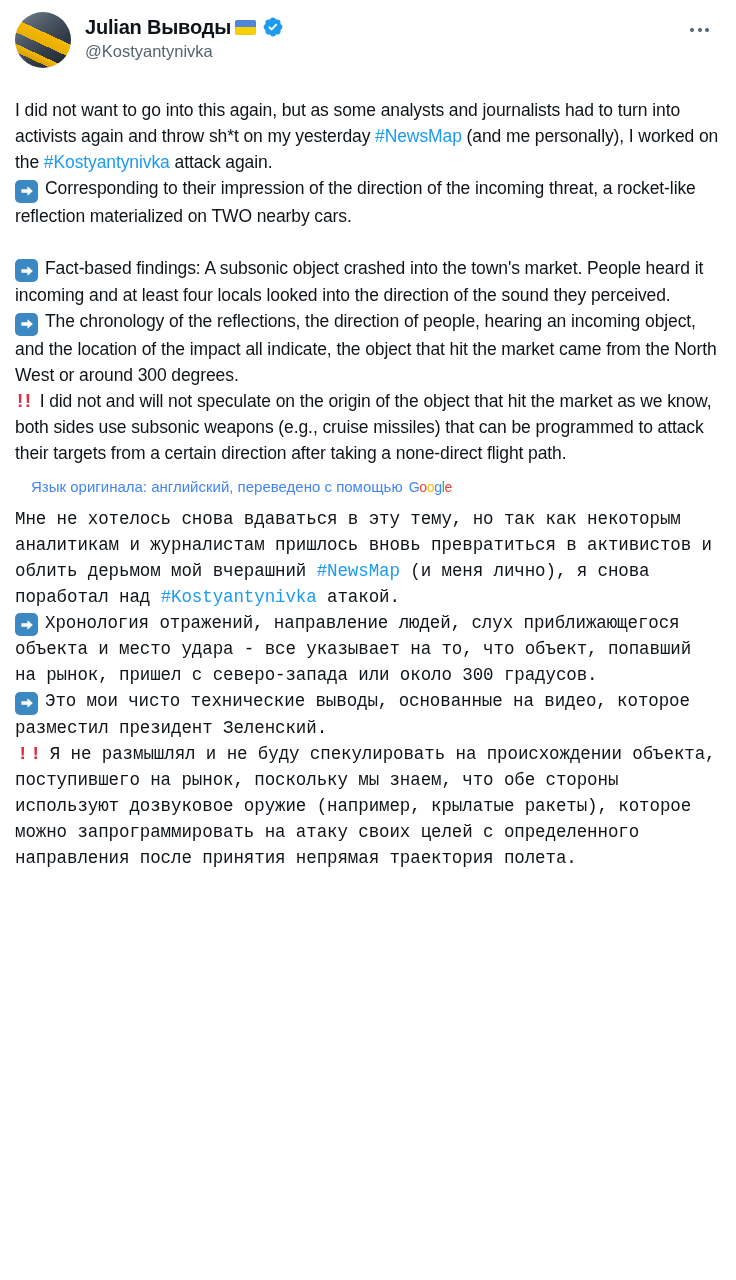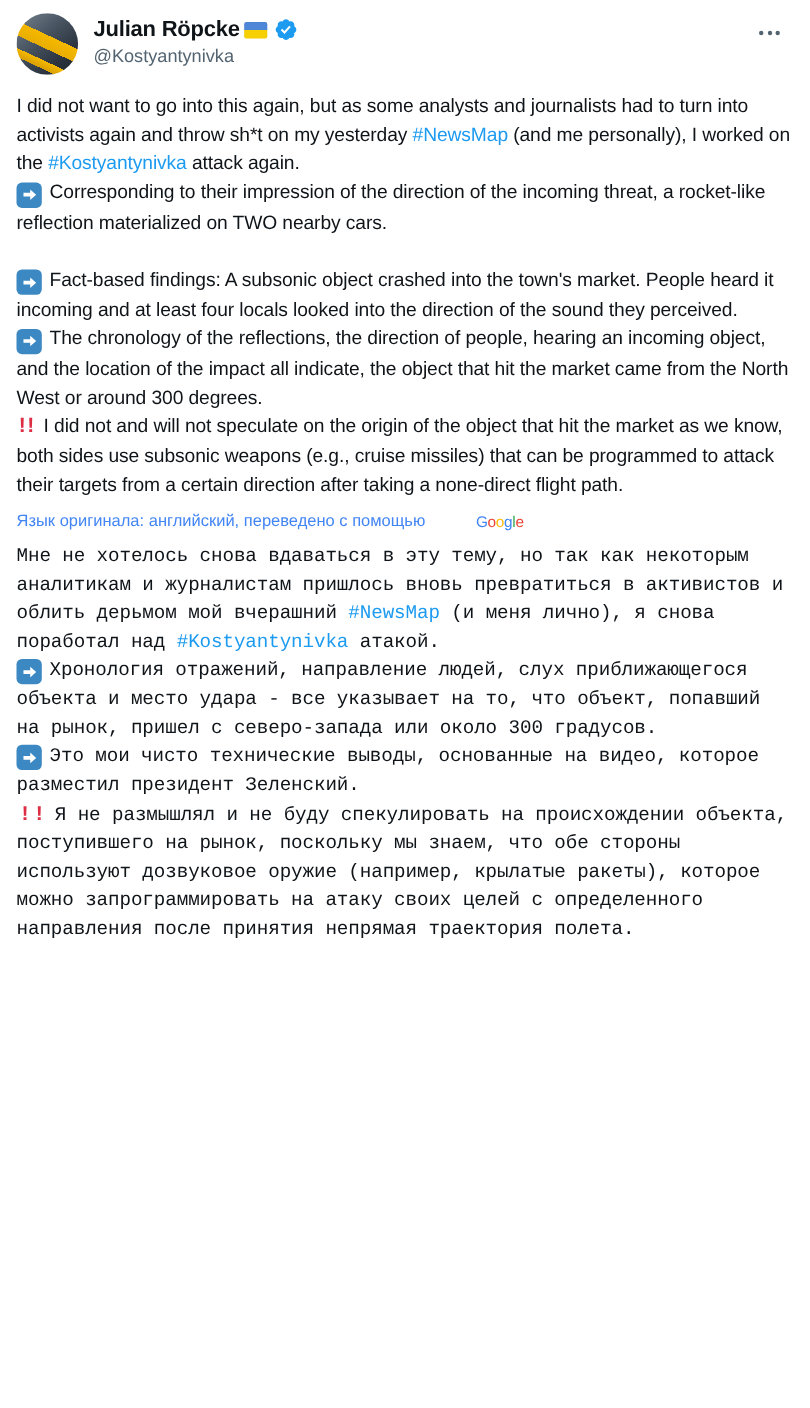"Julian Röpcke" span.display-name { text: Röpcke -> Выводы }
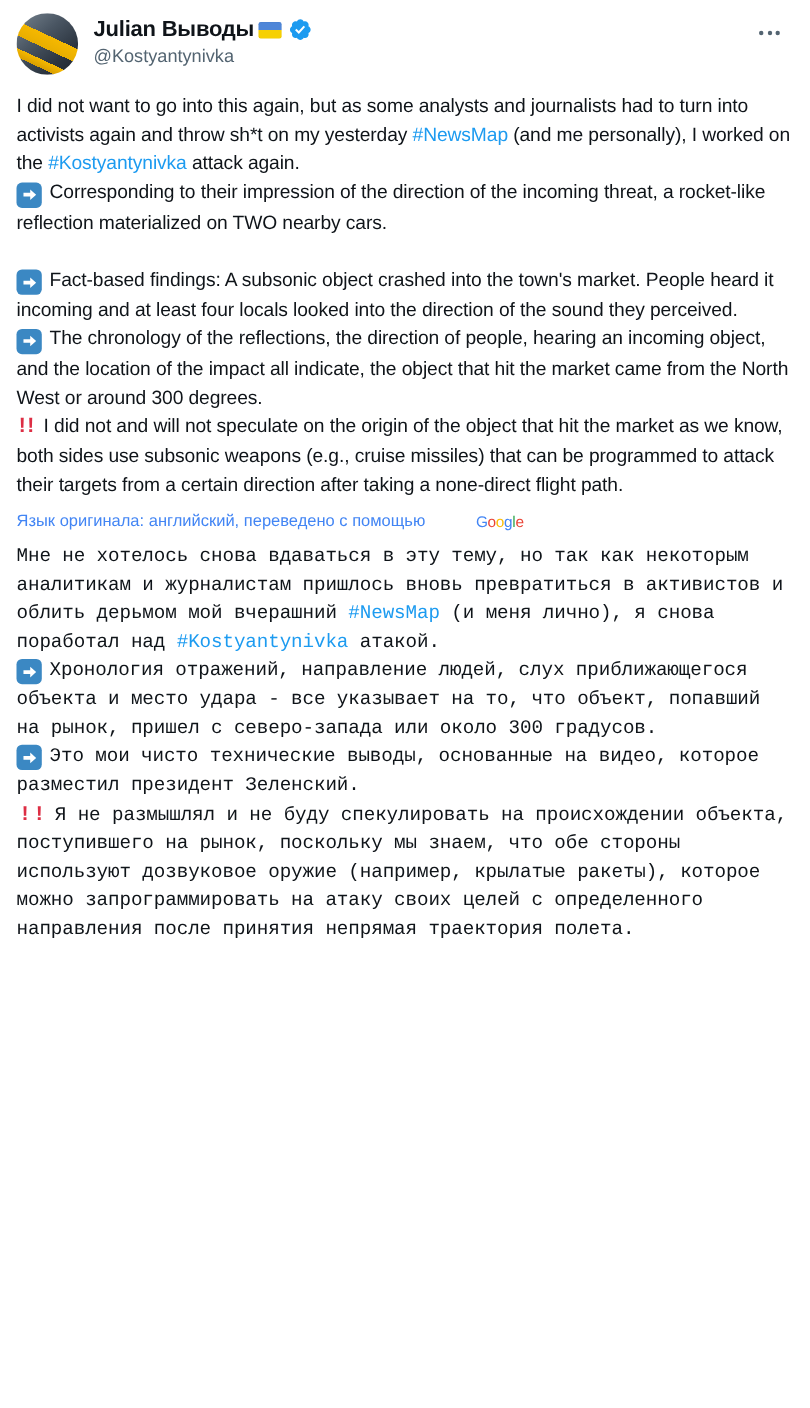"I did not want to" .tweet-text { margin-top: 15px -> 29px }
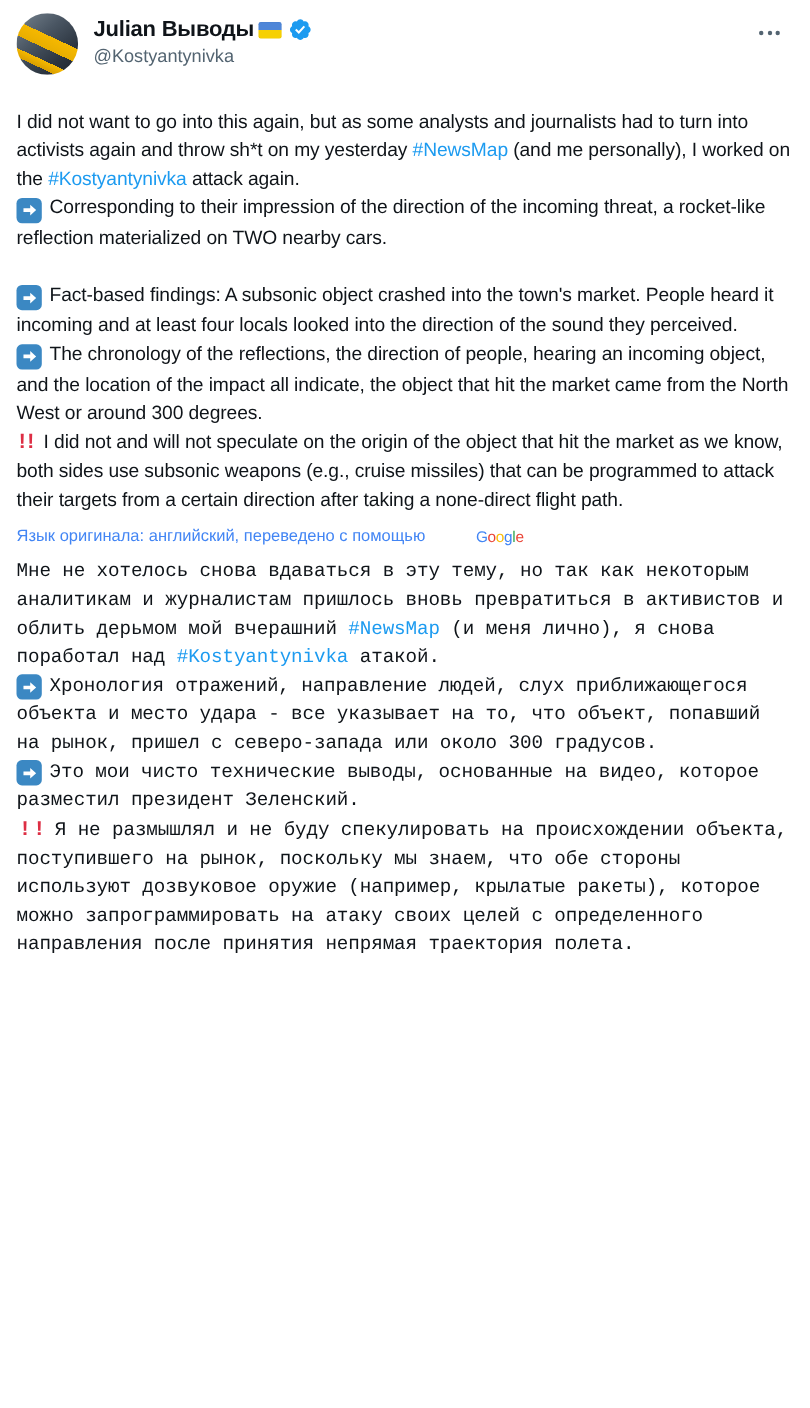"Язык оригинала: английский, переведено с" .trans-note { gap: 40px -> none; margin: 10px 0 8px 0 -> 10px 0 8px 16px }
